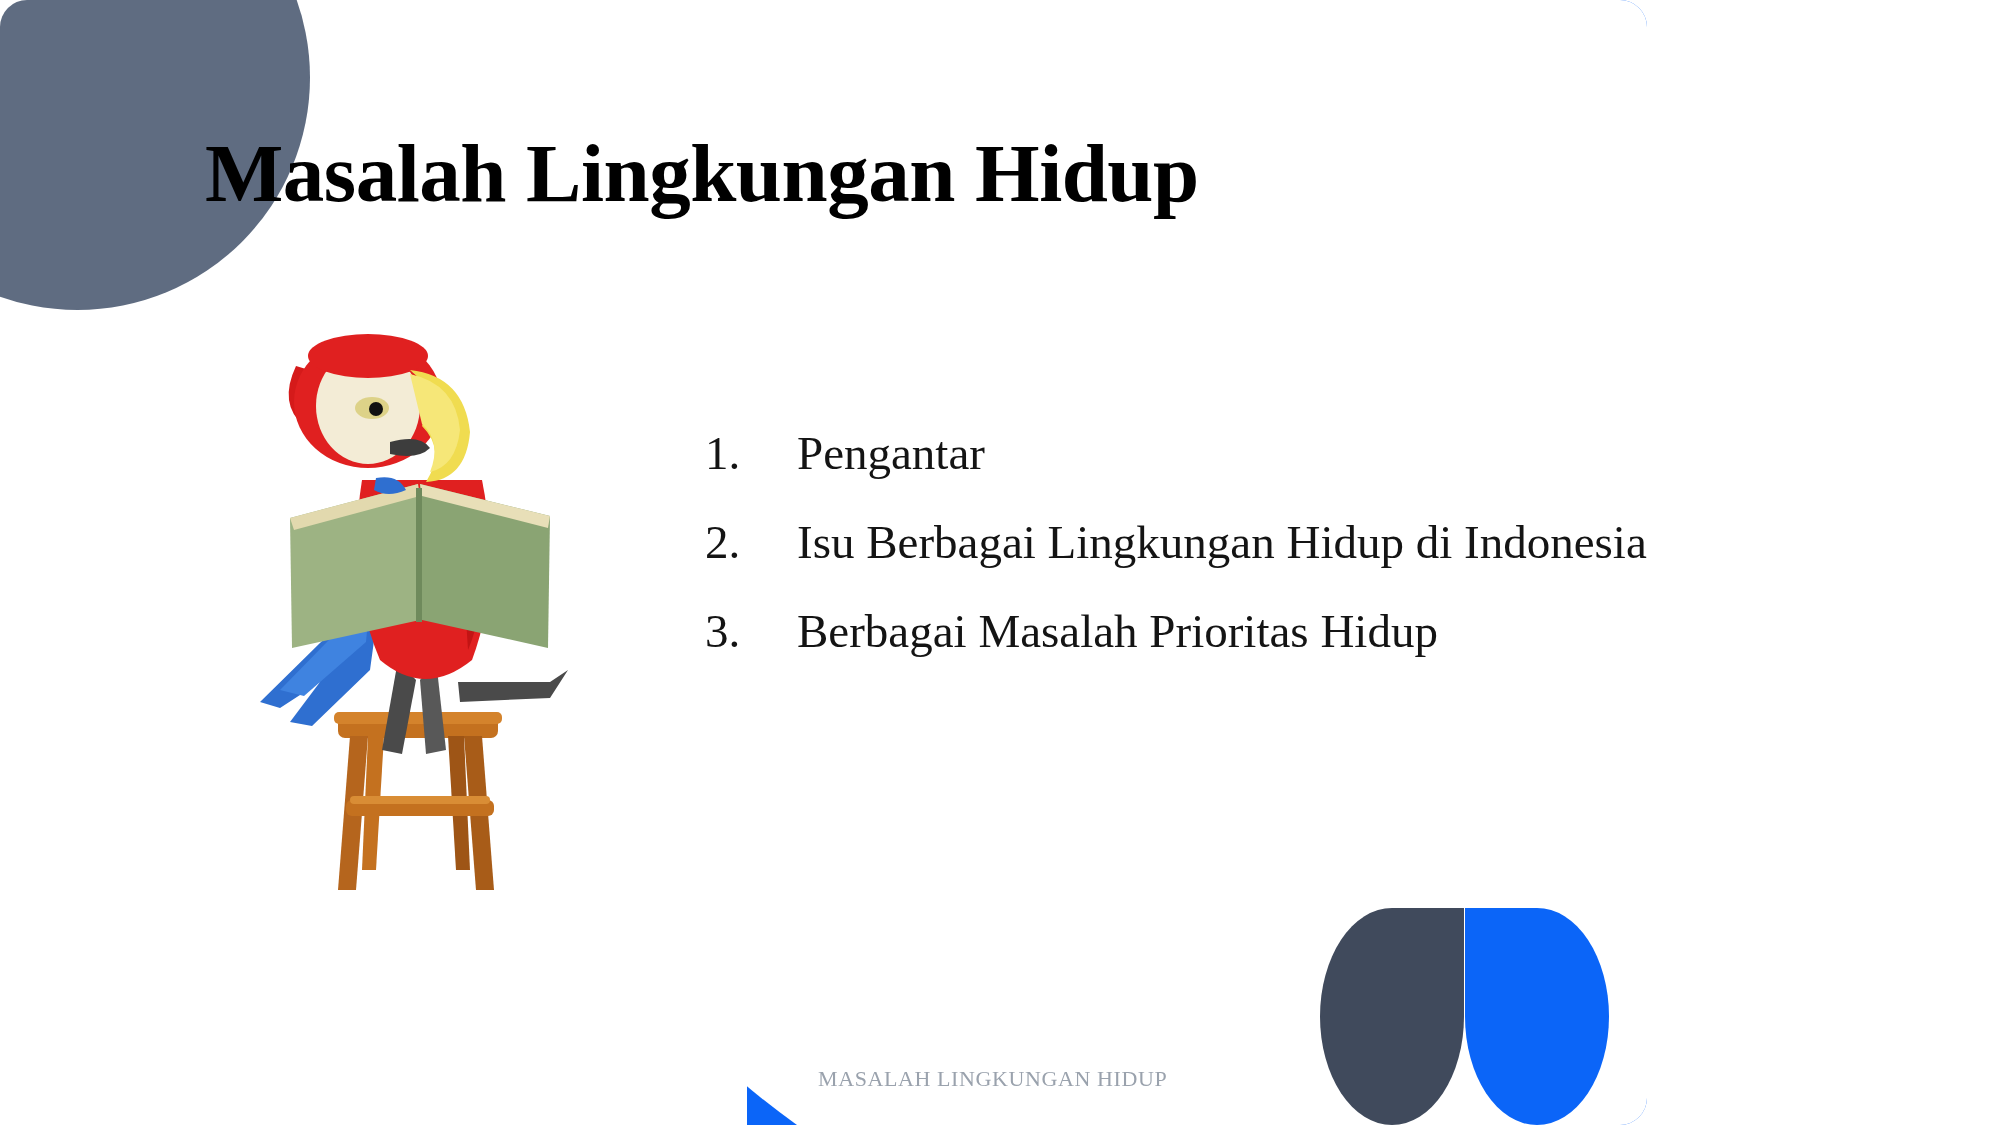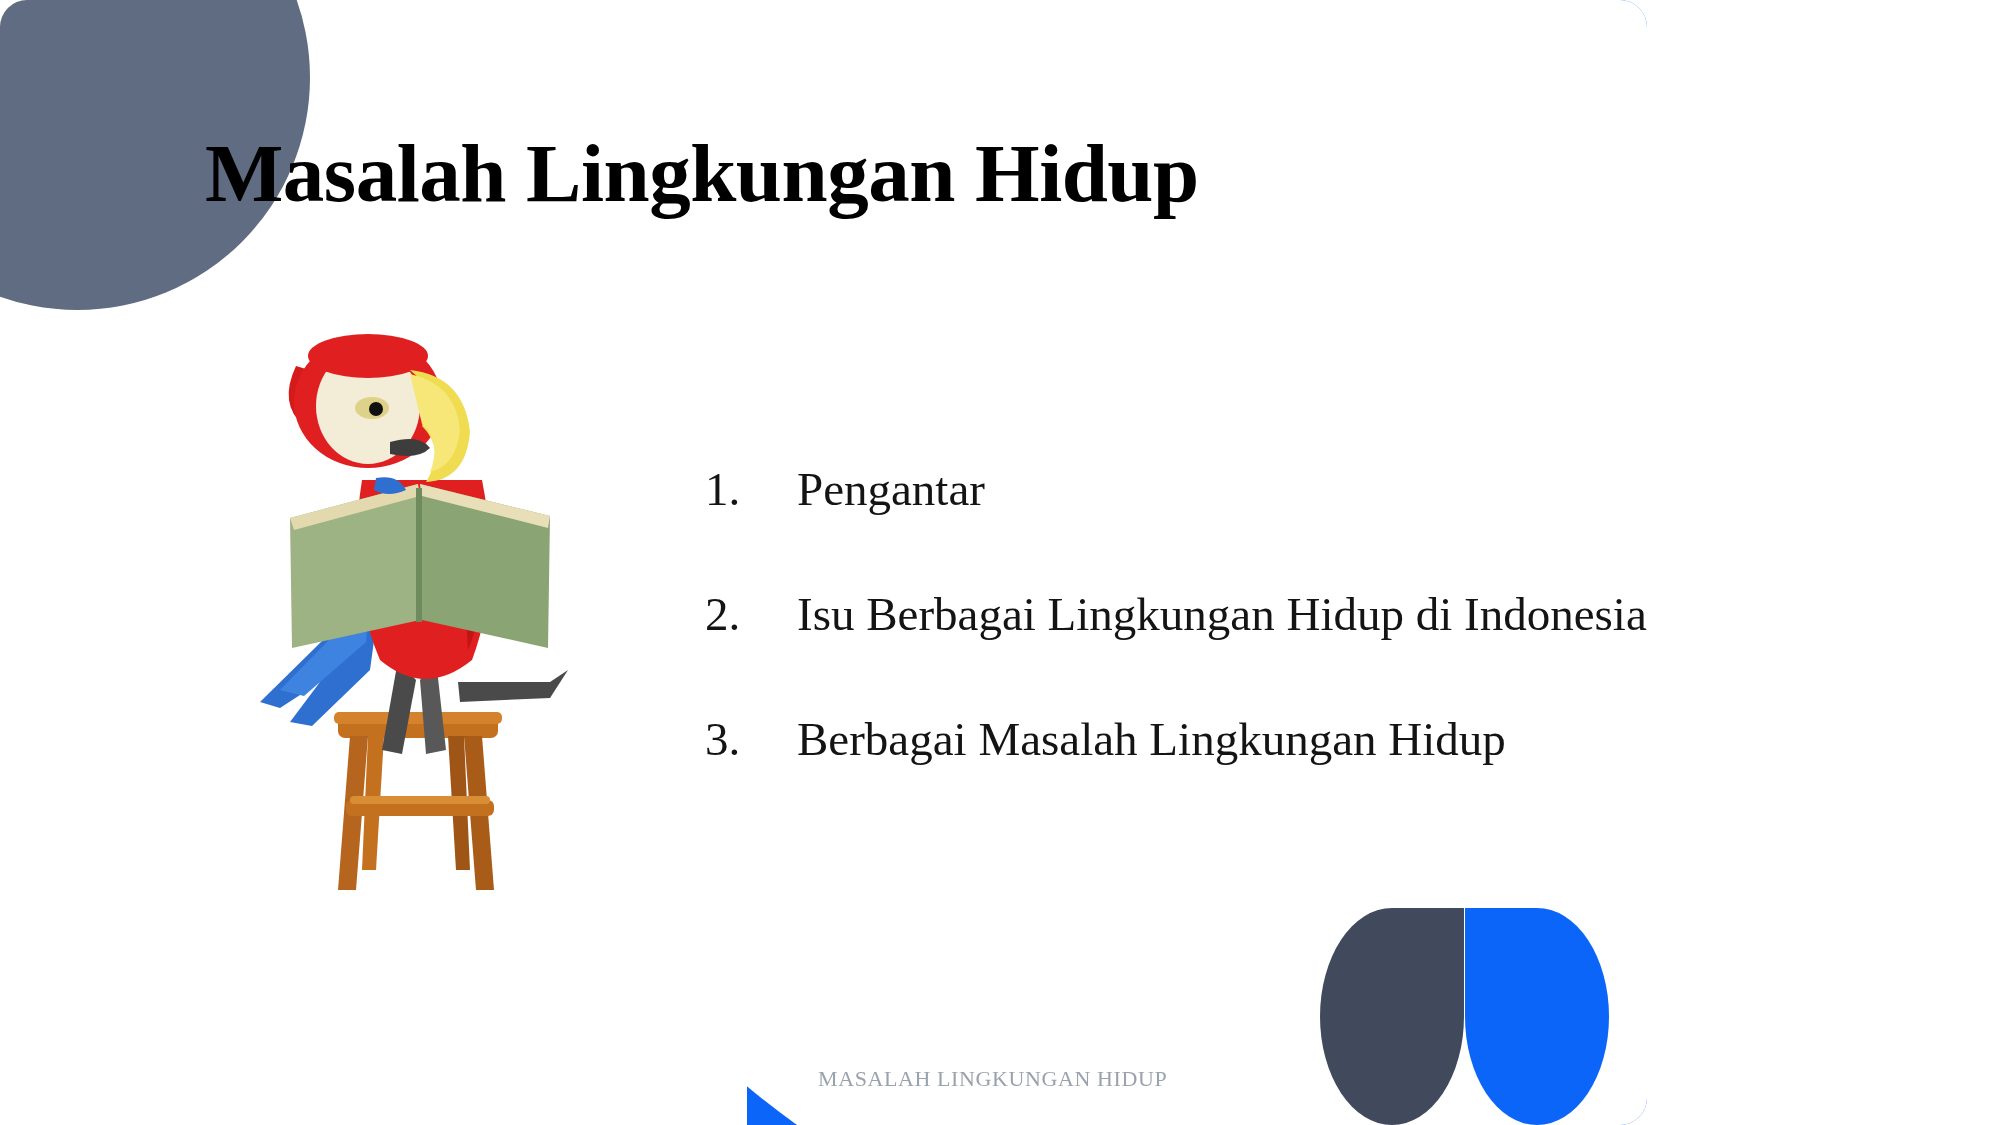"Pengantar" .agenda-text { margin-top: 36px -> none }
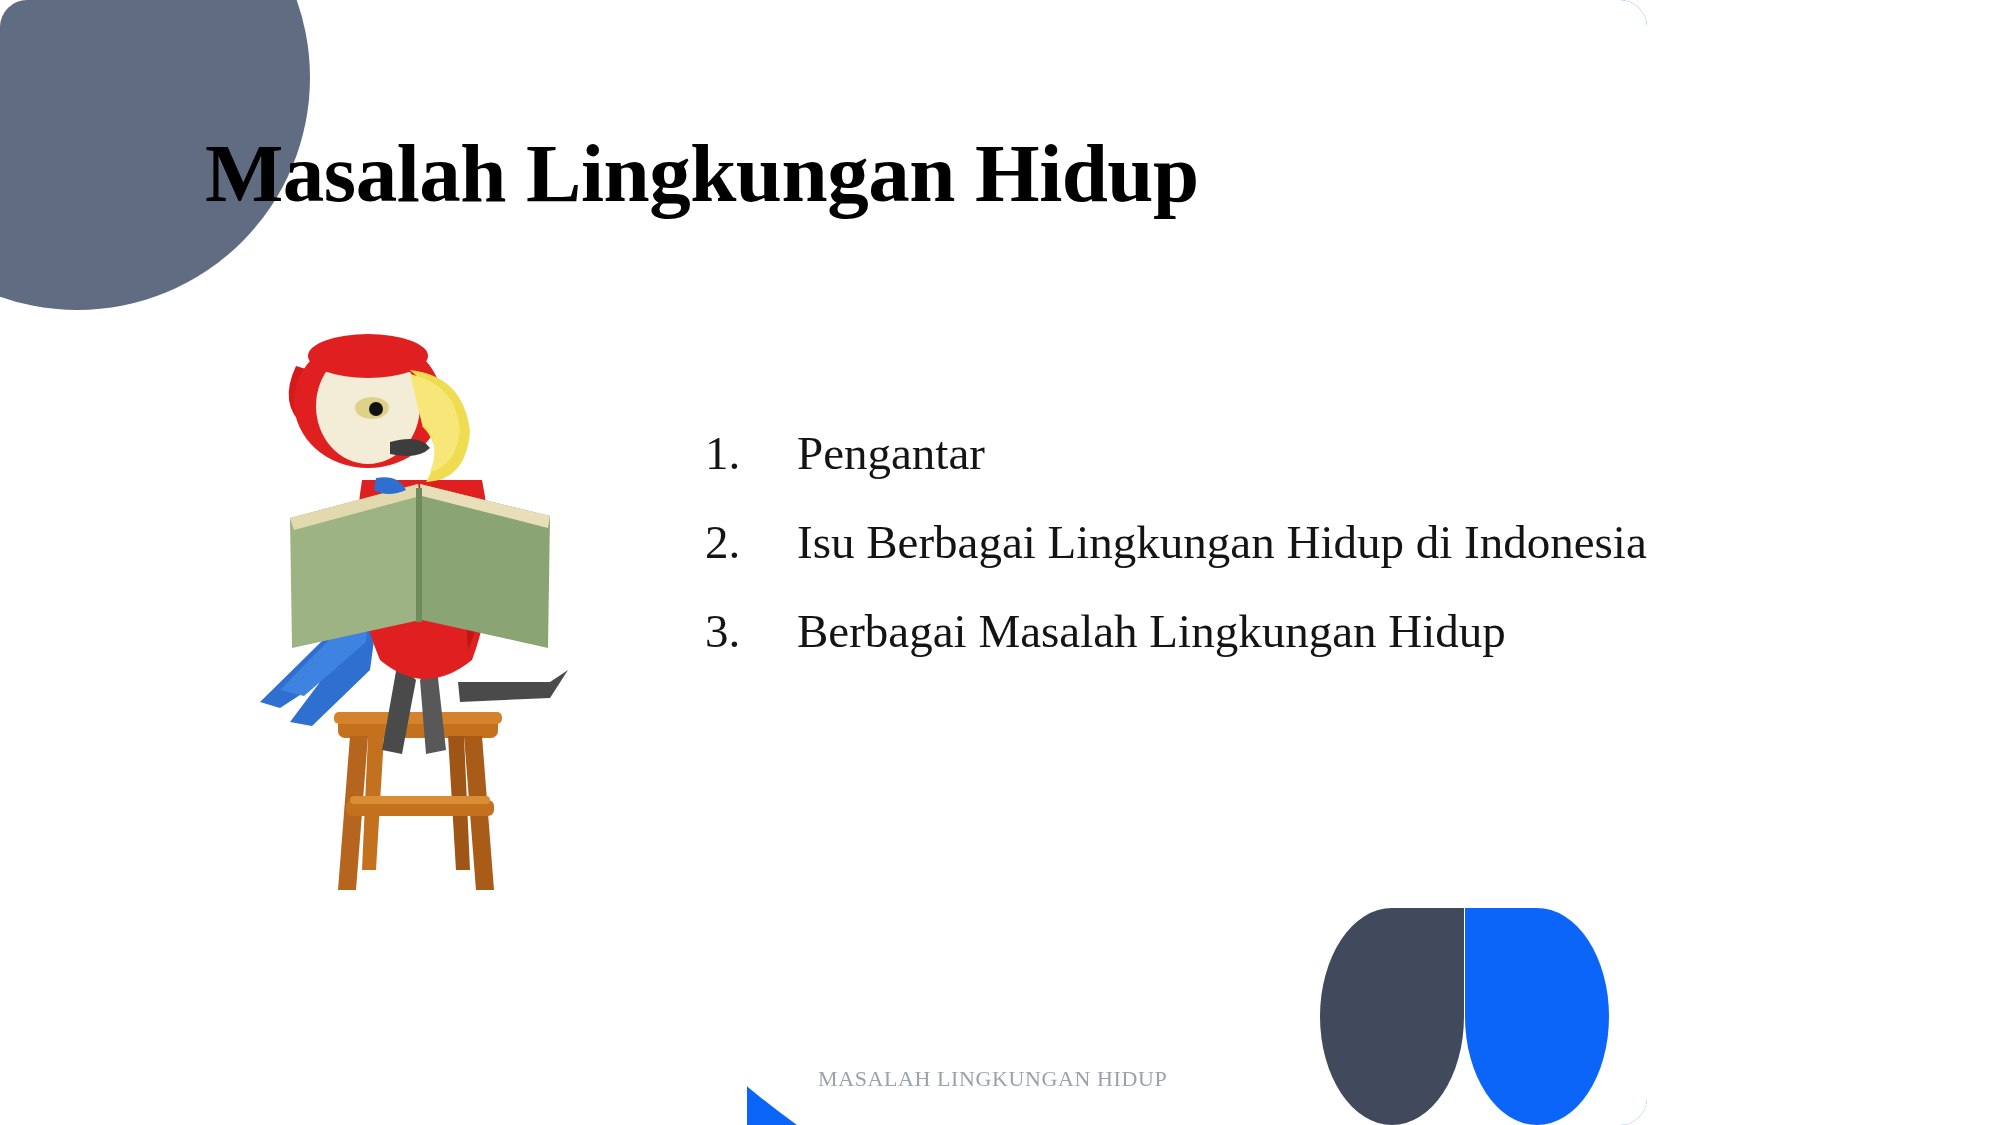"Berbagai Masalah Lingkungan Hidup" span.agenda-text { text: Lingkungan -> Prioritas }
